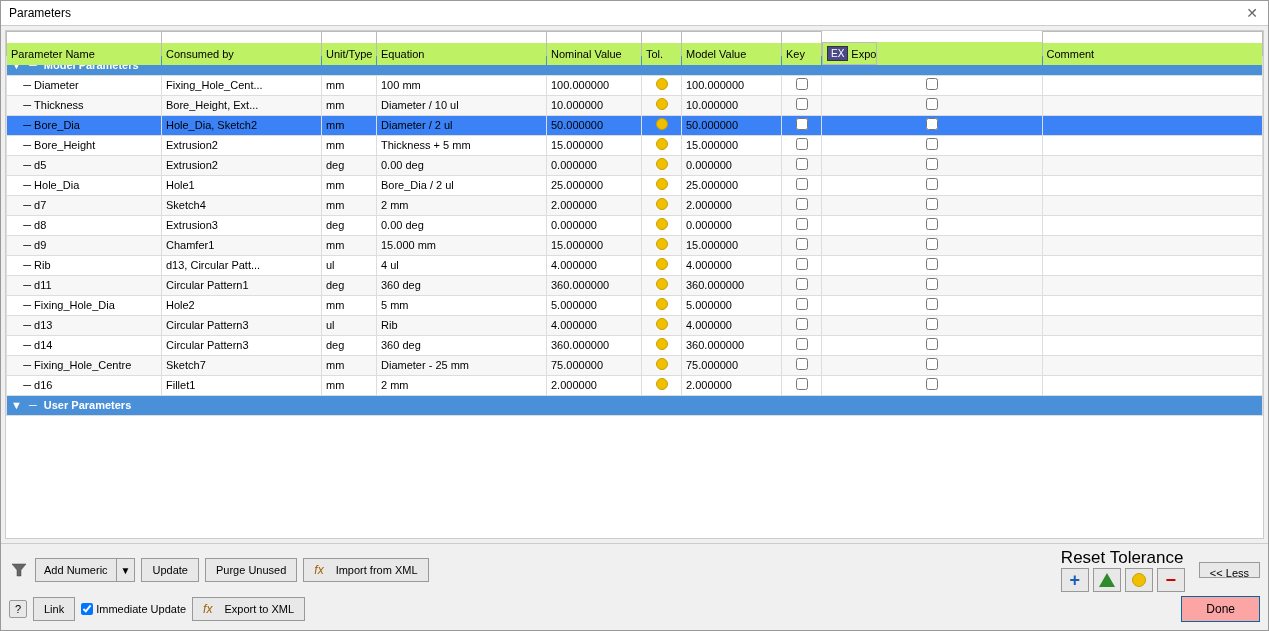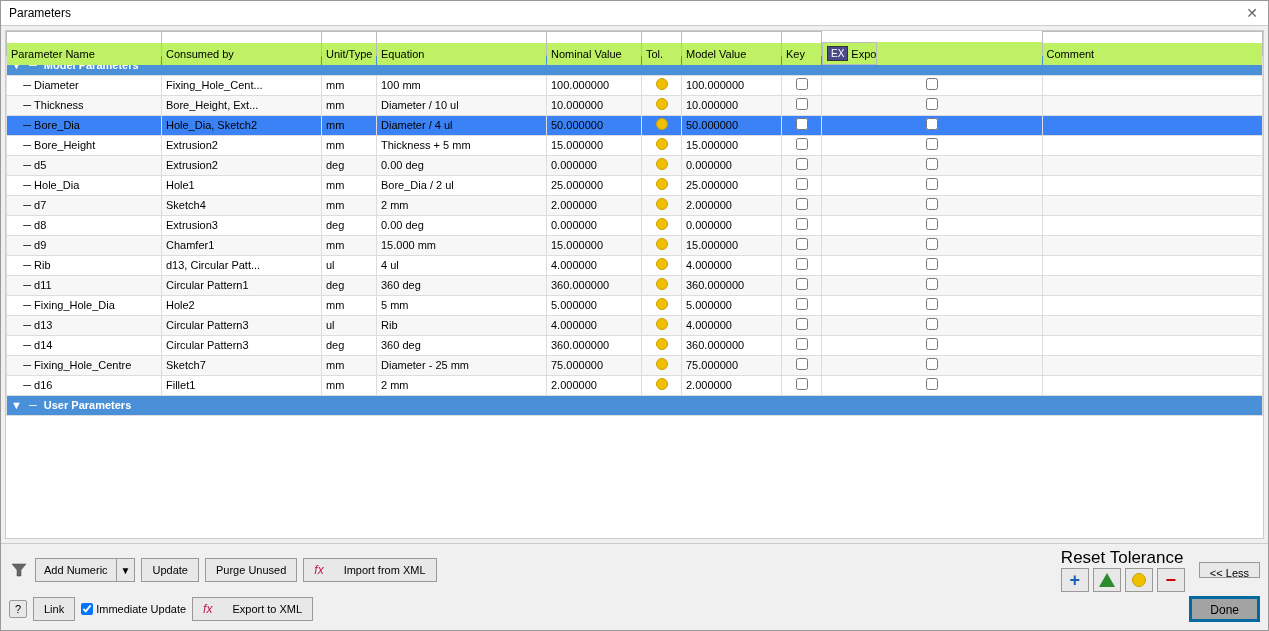"Diameter / 4 ul" td.col-equation { text: 4 -> 2 }
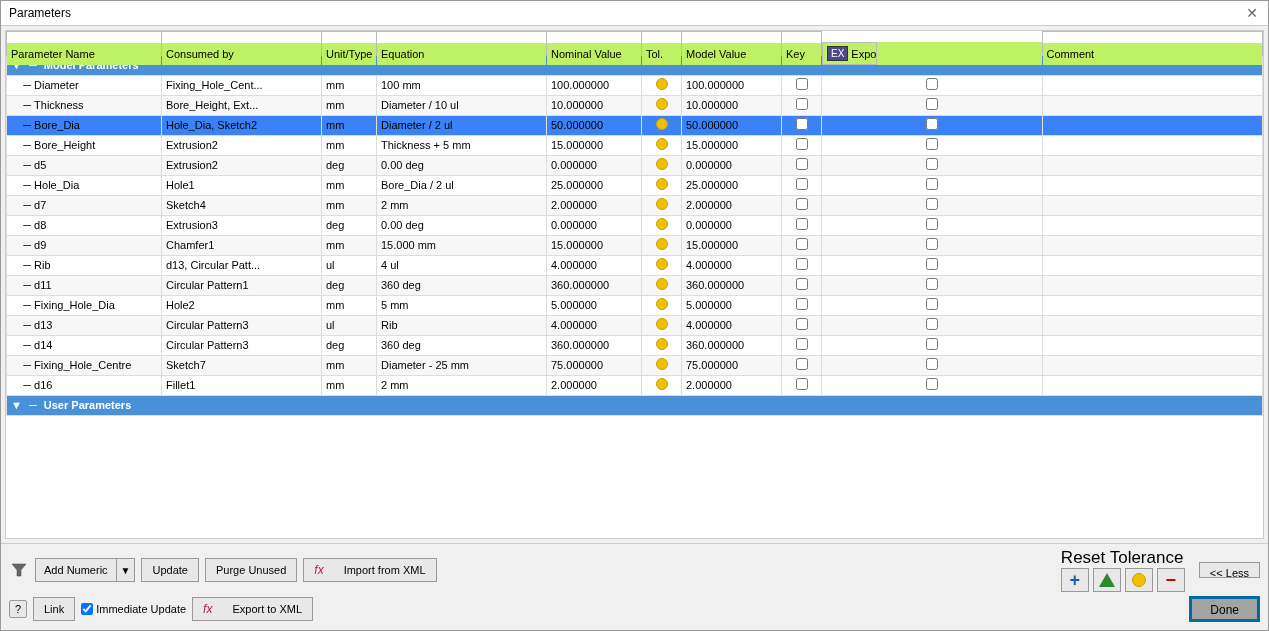"fx" .fx-icon { color: #be185d -> #a16207; margin-right: 16px -> 8px }
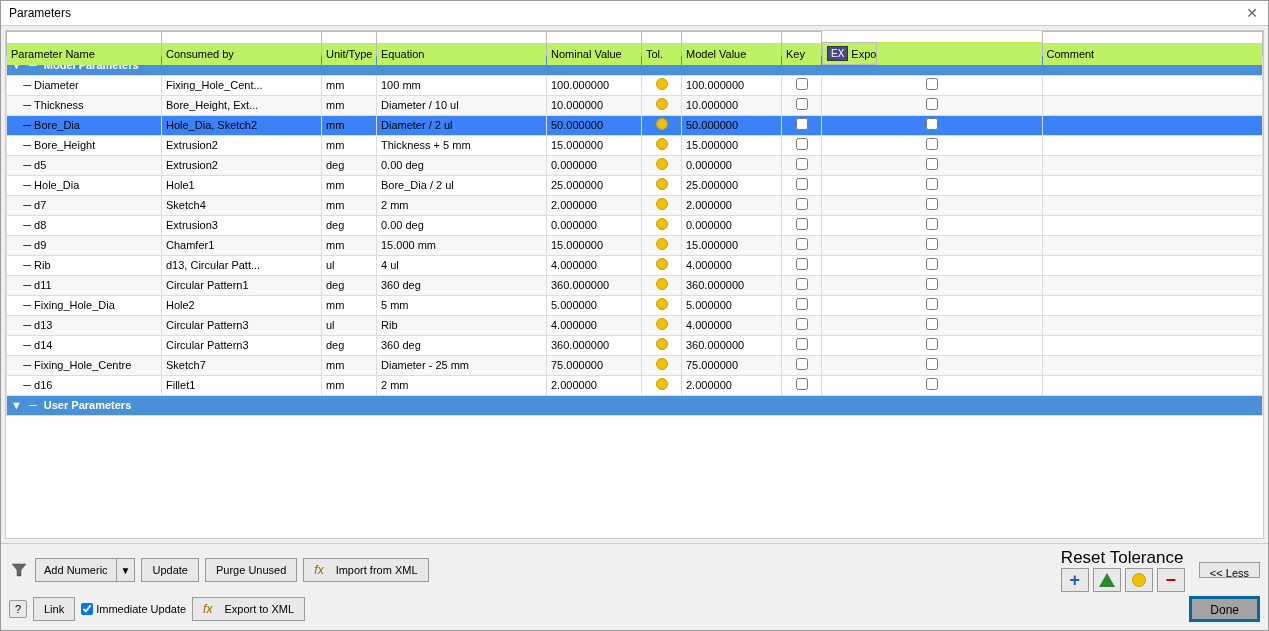"Done" .done-btn { background: #a3a3a3 -> #fca5a5; border: 3px solid #0369a1 -> 1px solid #0369a1; padding: 4px 18px -> 4px 24px }
